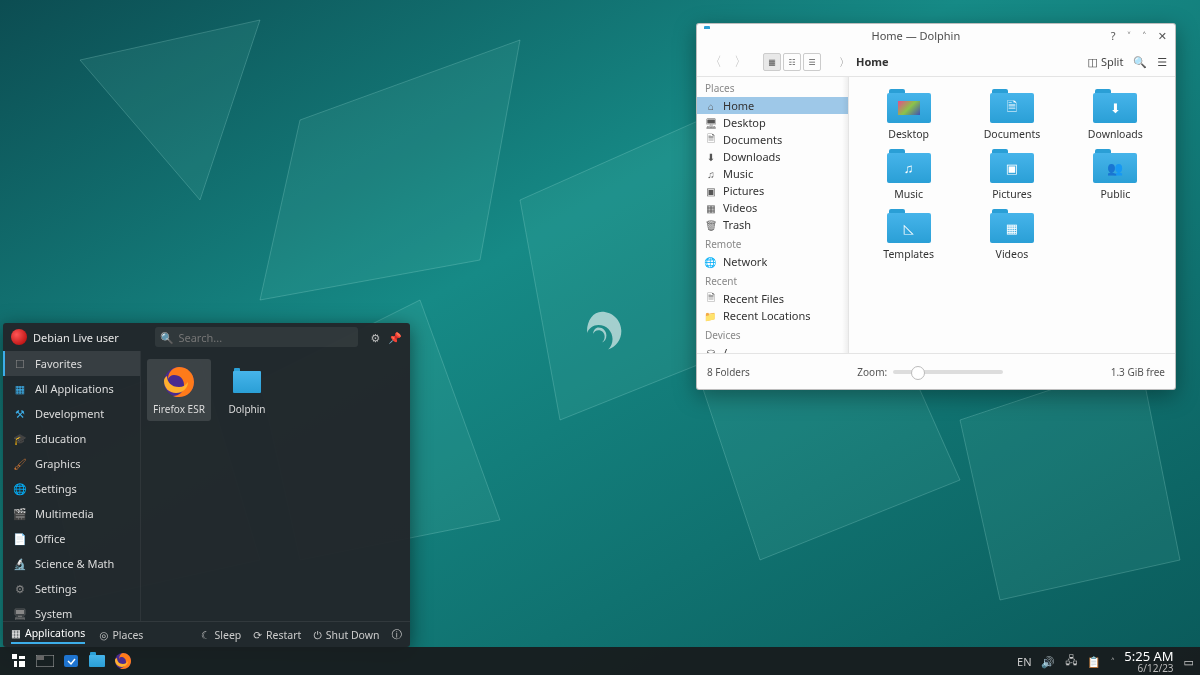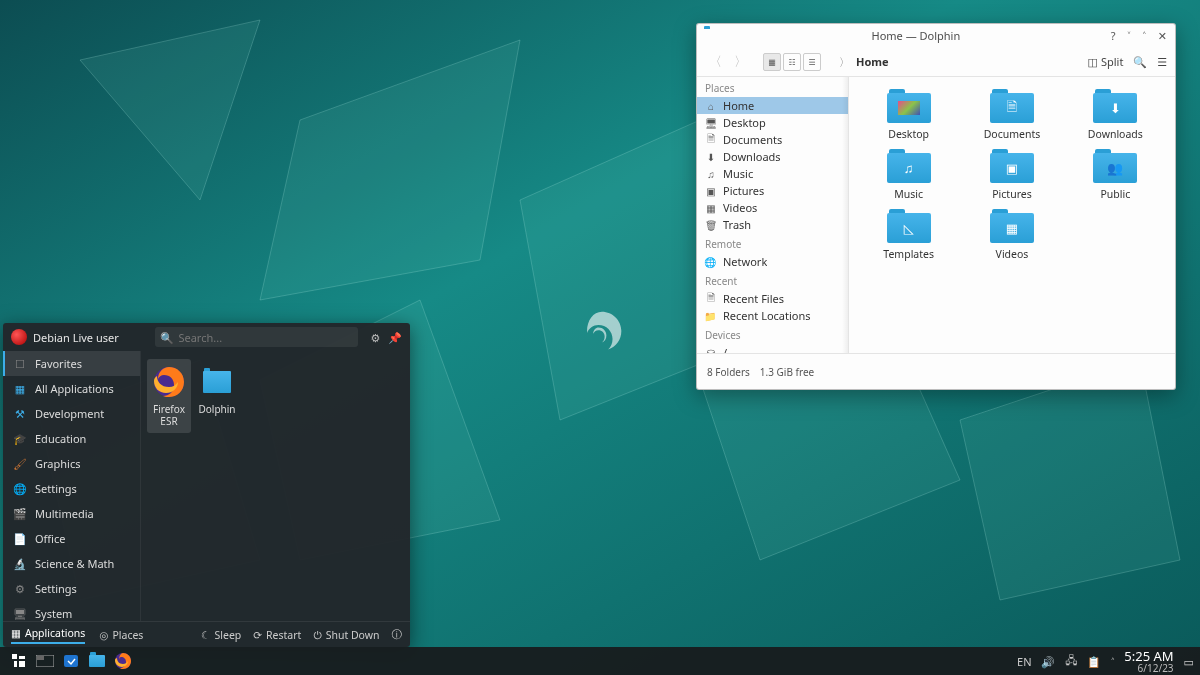"Zoom:" div.zoom { html: none -> <div> <span>Zoom:</span> <div></div> </div> }
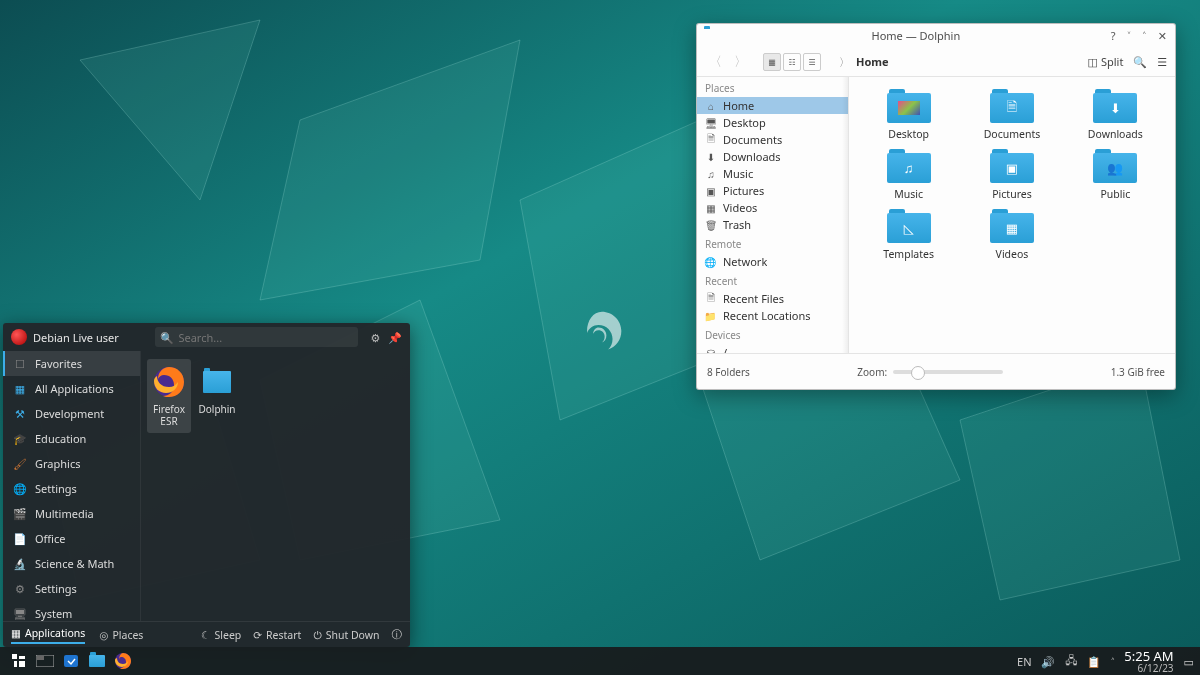"Firefox ESR" .k-app { width: 44px -> 64px }
